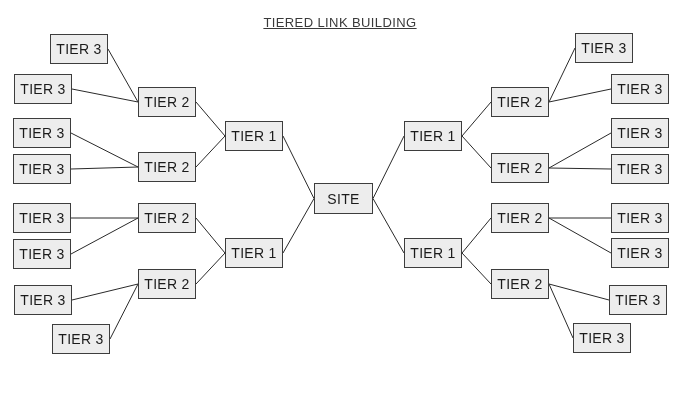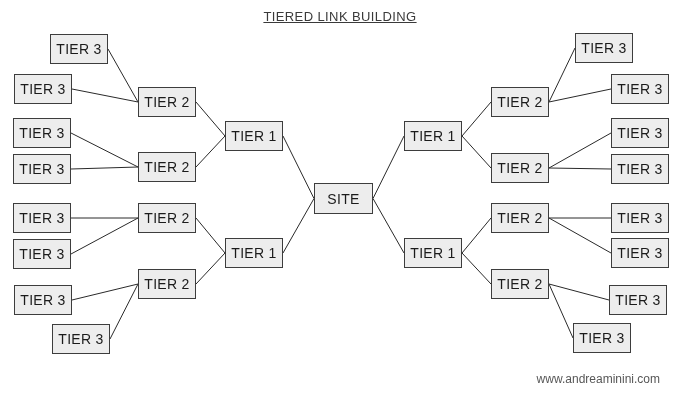"TIERED LINK BUILDING" .title { top: 9px -> 15px }
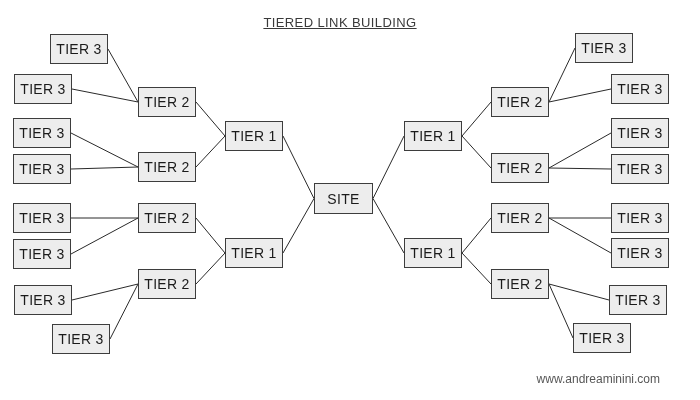"www.andreaminini.com" div.watermark { html: <div>www.andreaminini.com</div> -> none }
